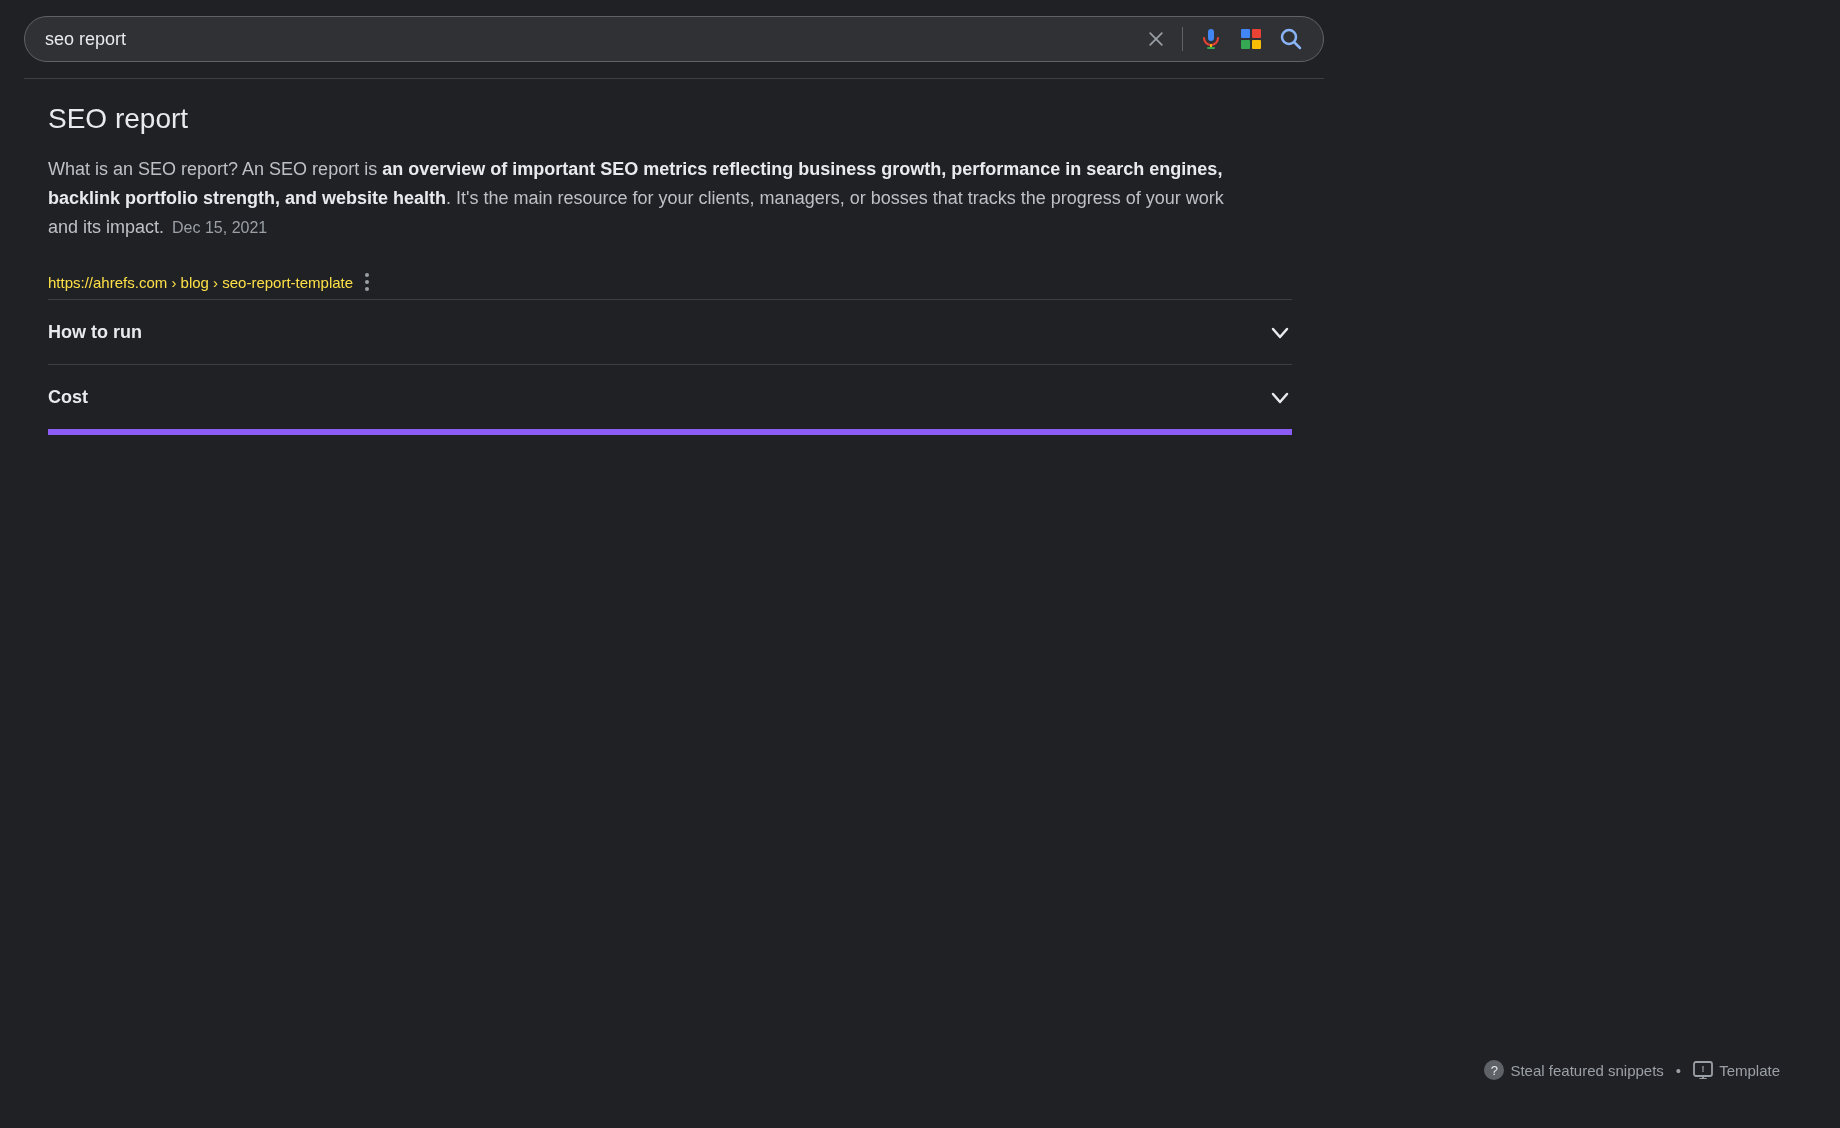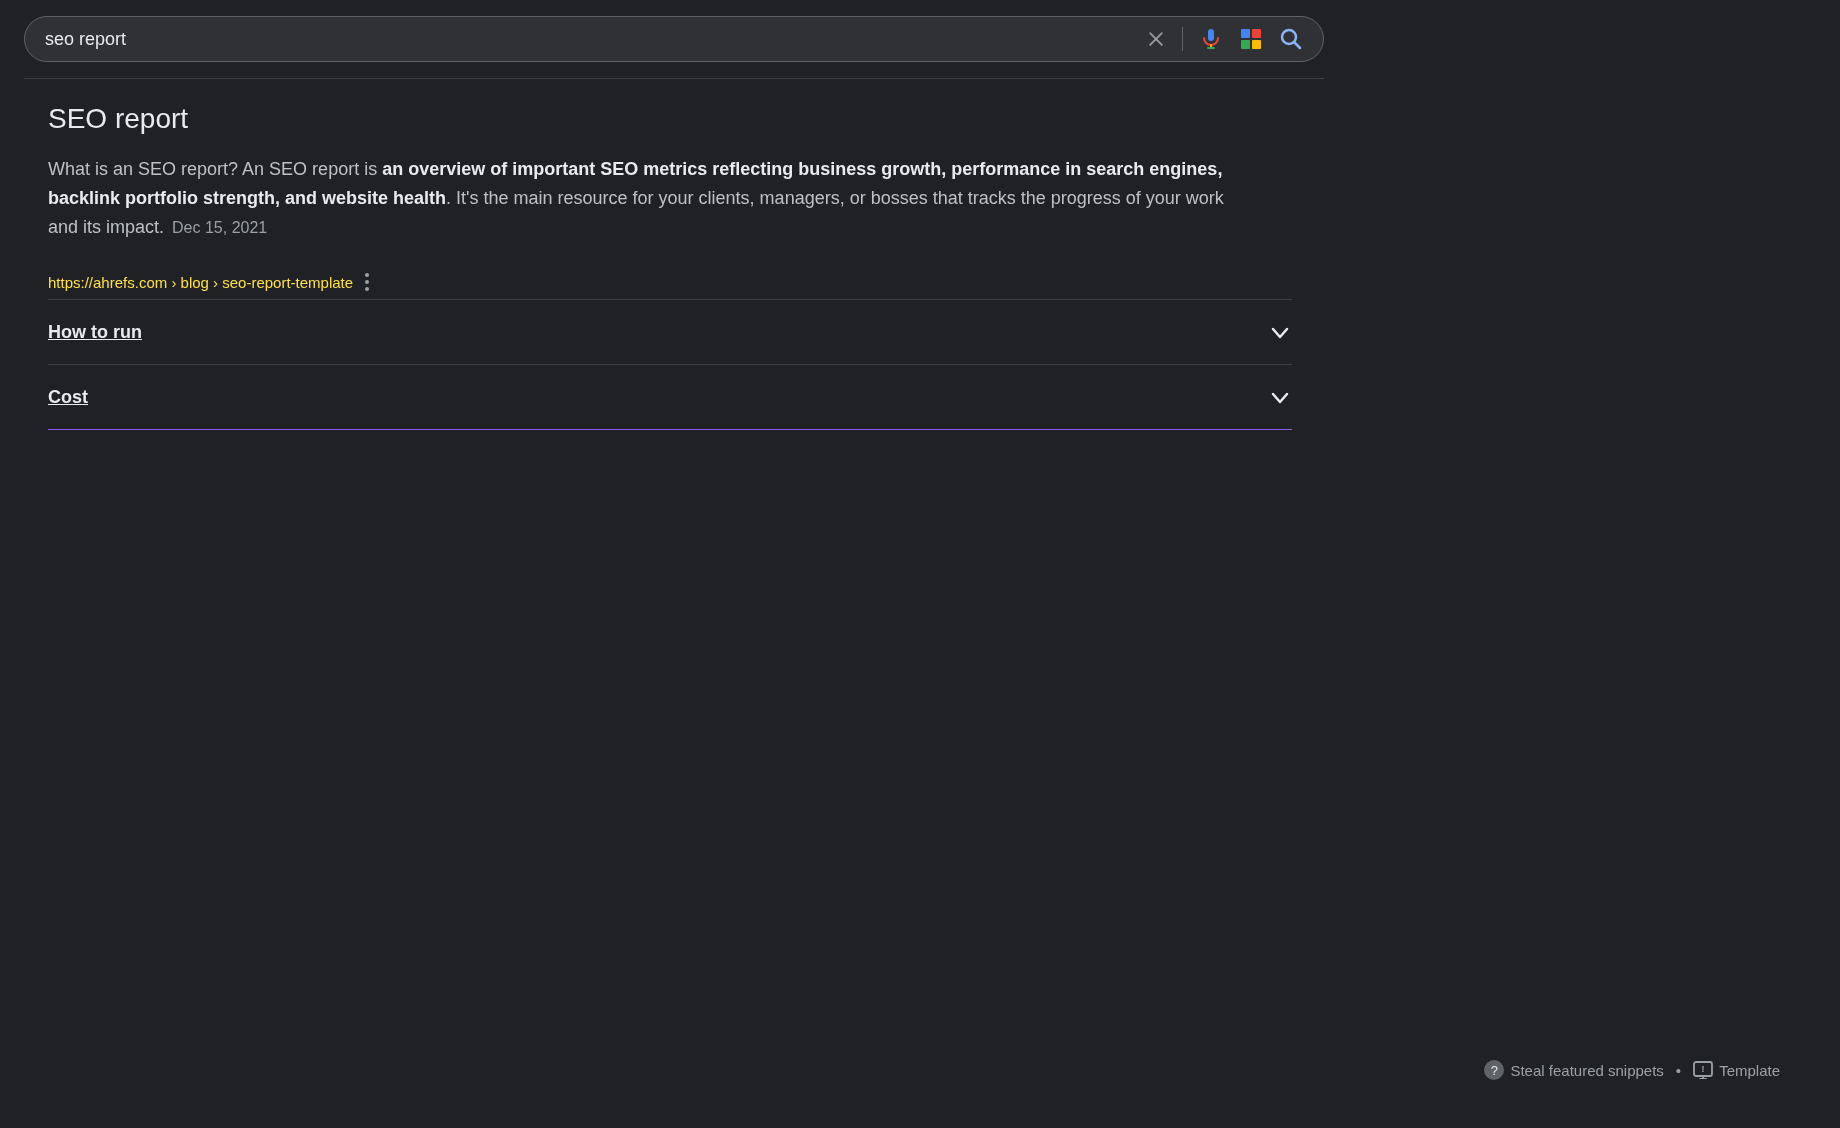"How to run" .expandable-label { text-decoration: underline -> none }
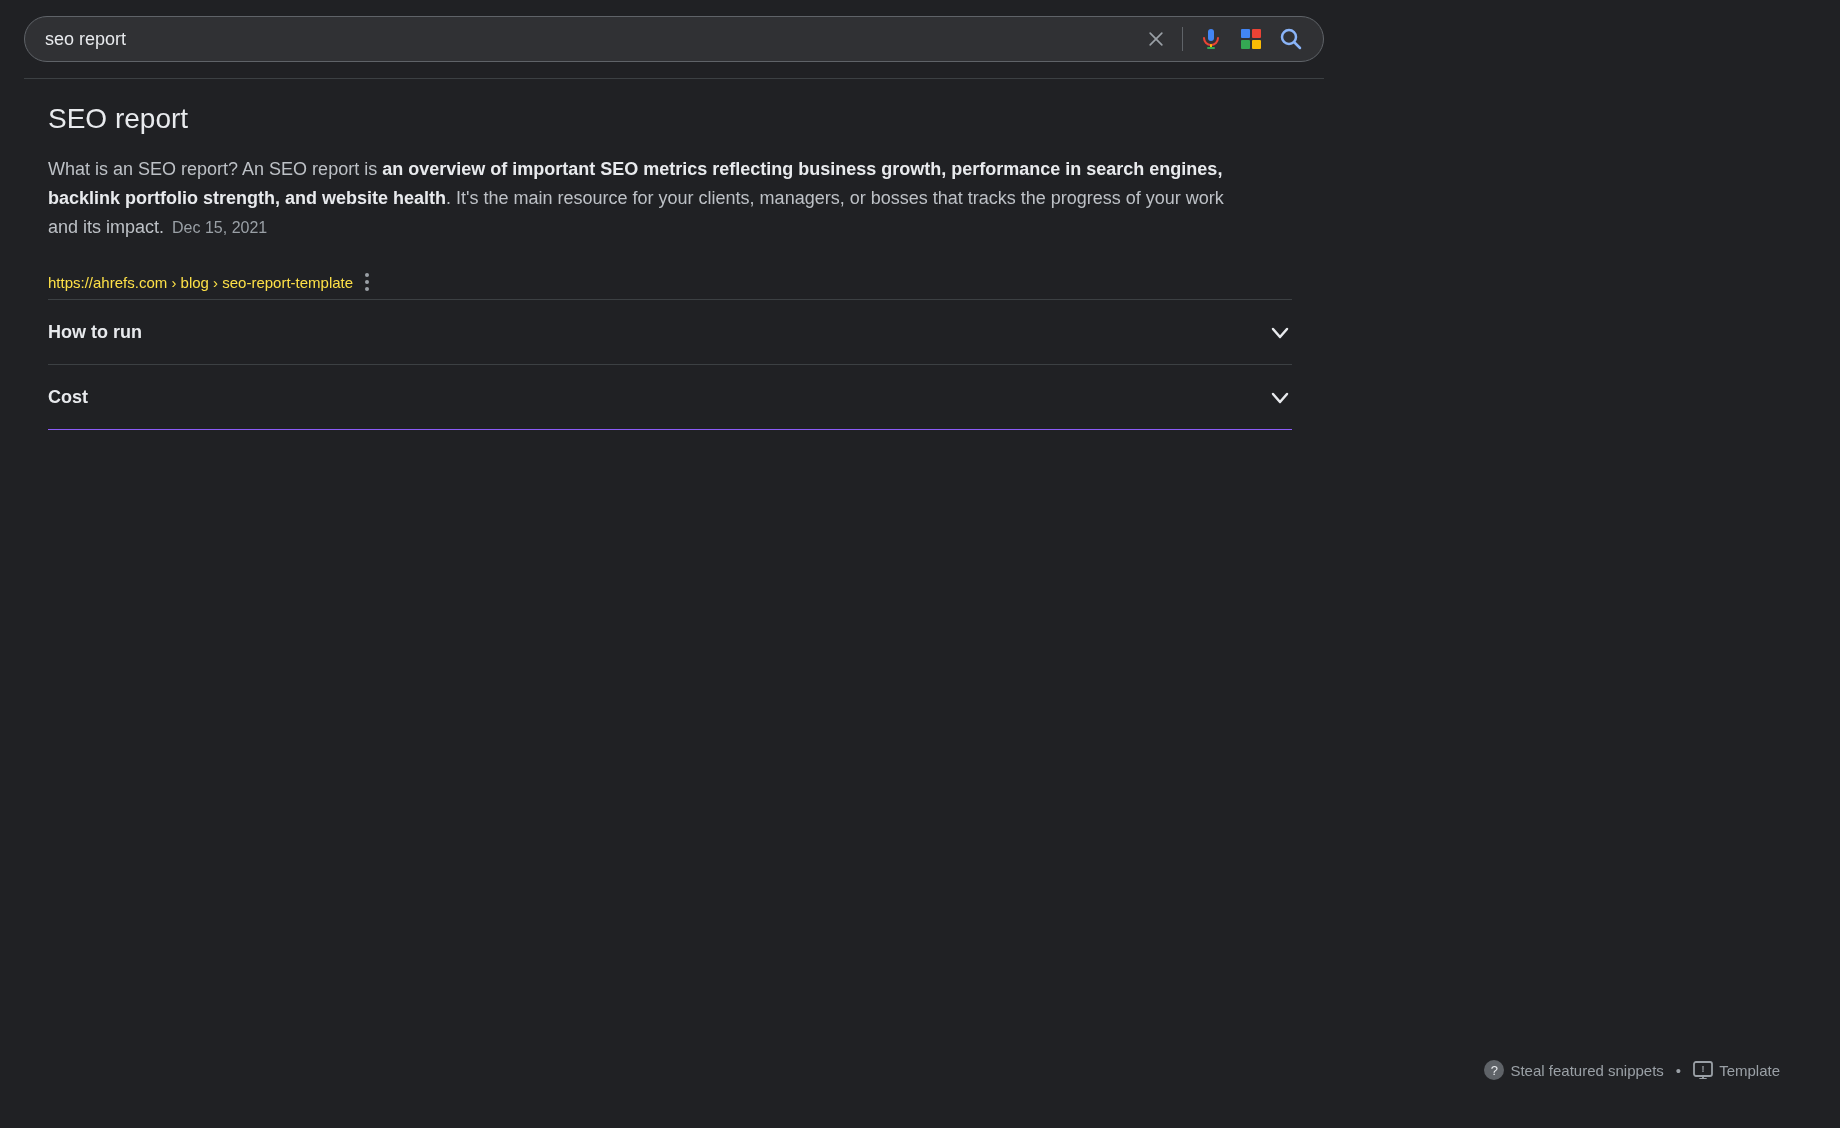"Cost" .expandable-row:last-of-type { border-bottom: 1px solid #8b5cf6 -> 6px solid #8b5cf6 }
